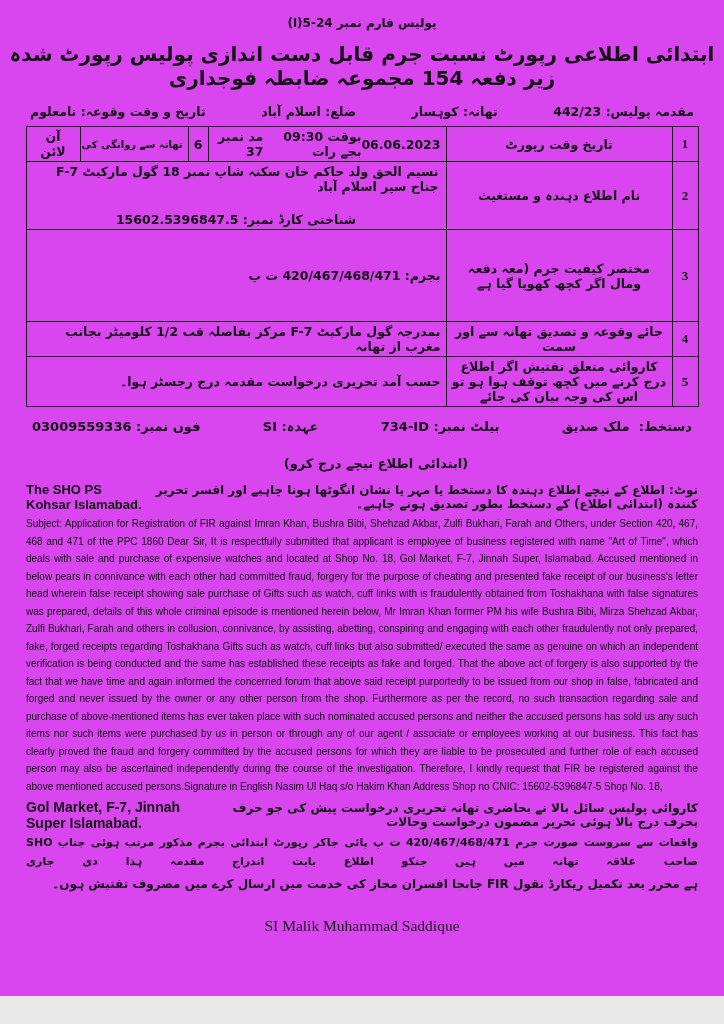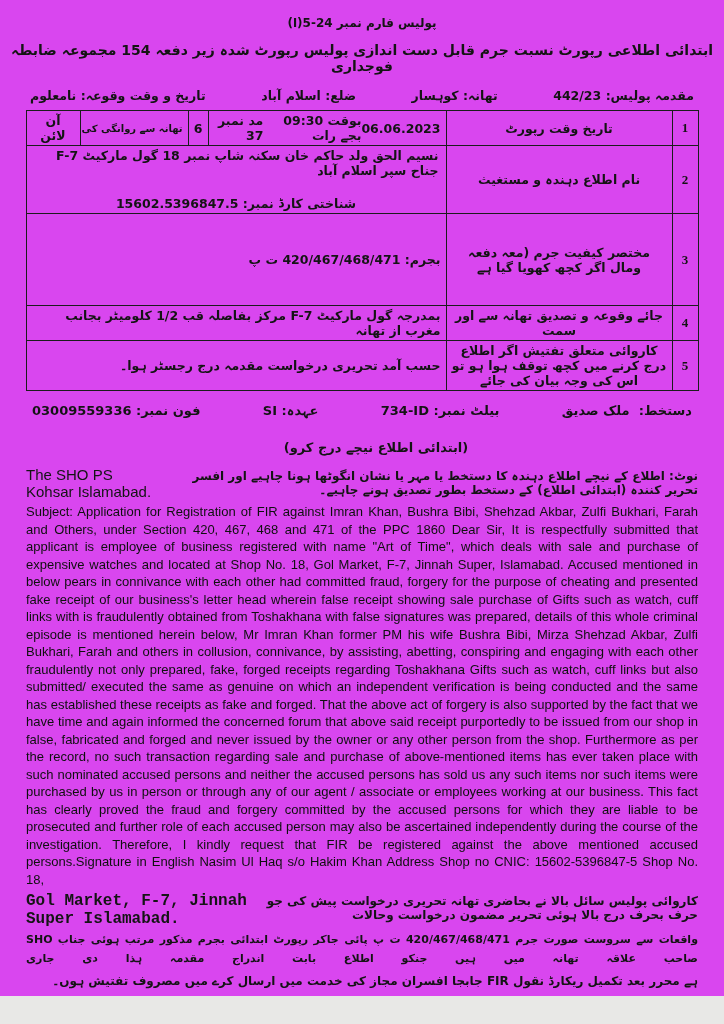"ابتدائی اطلاعی رپورٹ نسبت جرم" .fir-title { font-size: 14px -> 20px }
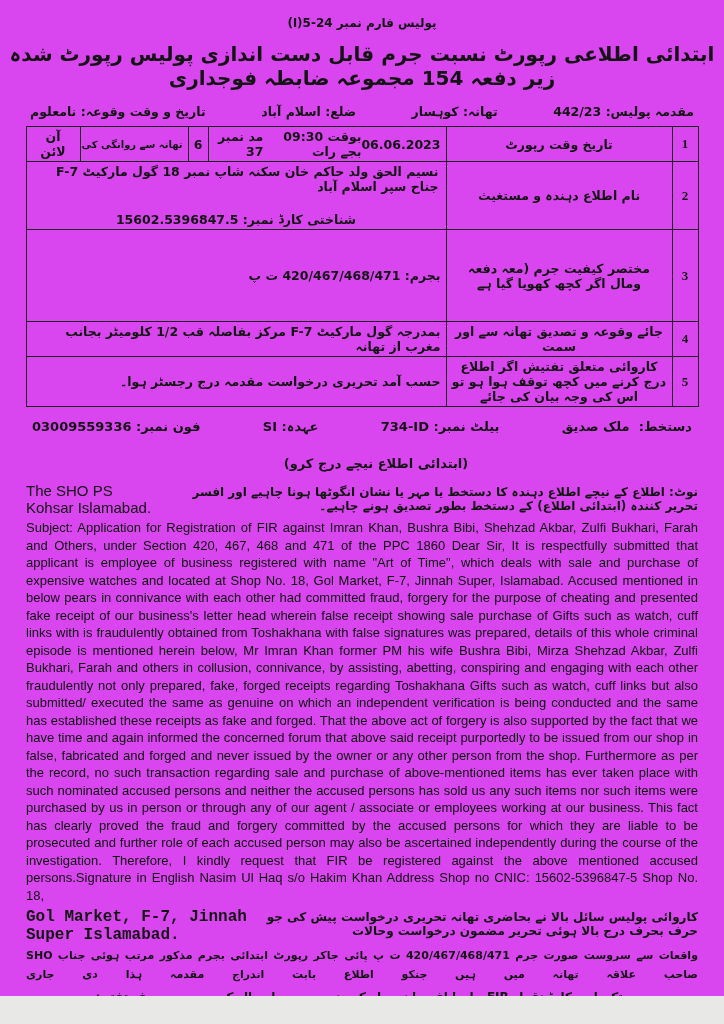"The SHO PS Kohsar Islamabad." .note-en { font-size: 15px -> 13px; font-weight: normal -> bold }
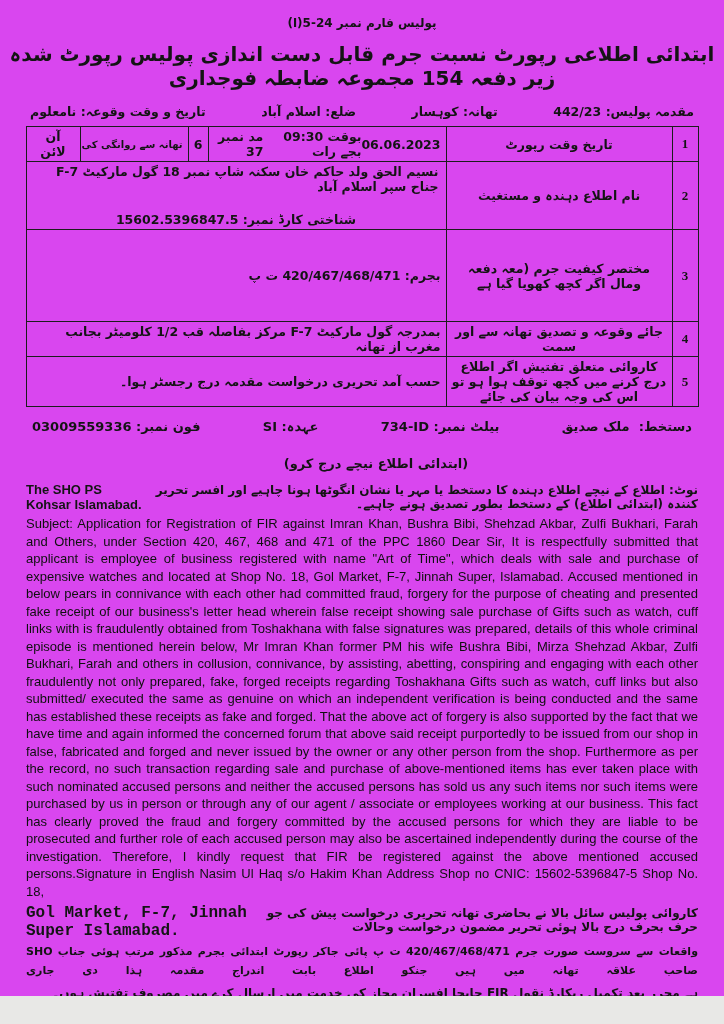"Subject: Application for Registration of" .english-body { font-size: 13px -> 10px }
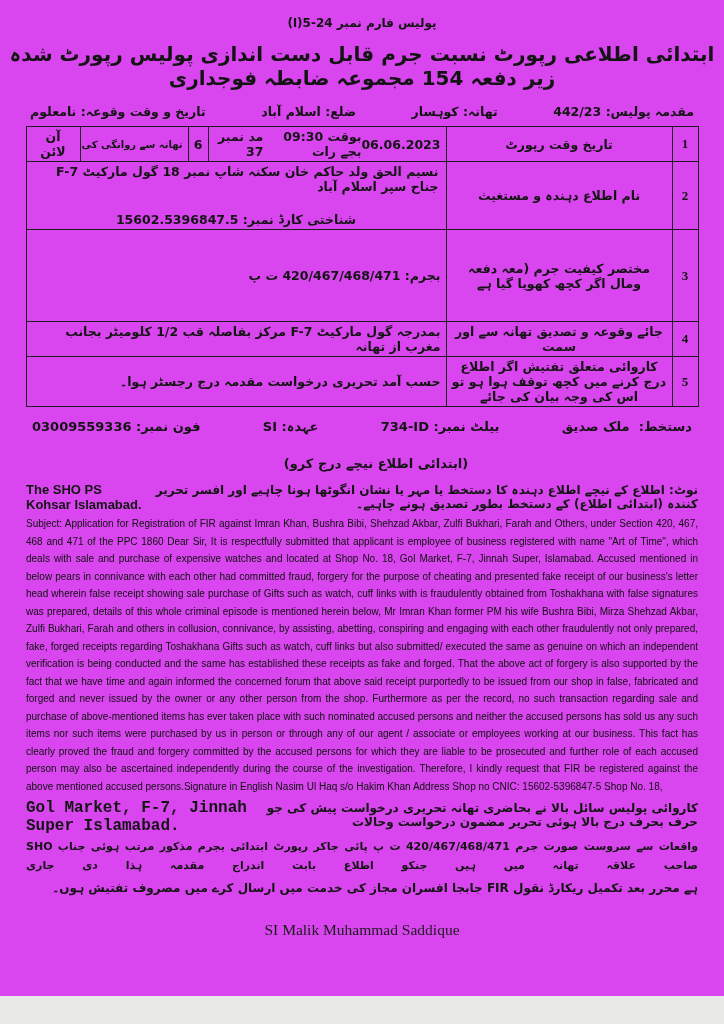"Gol Market, F-7, Jinnah Super" .tail-en { font-family: Liberation Mono, monospace -> Liberation Sans, sans-serif; font-size: 16px -> 14px }
